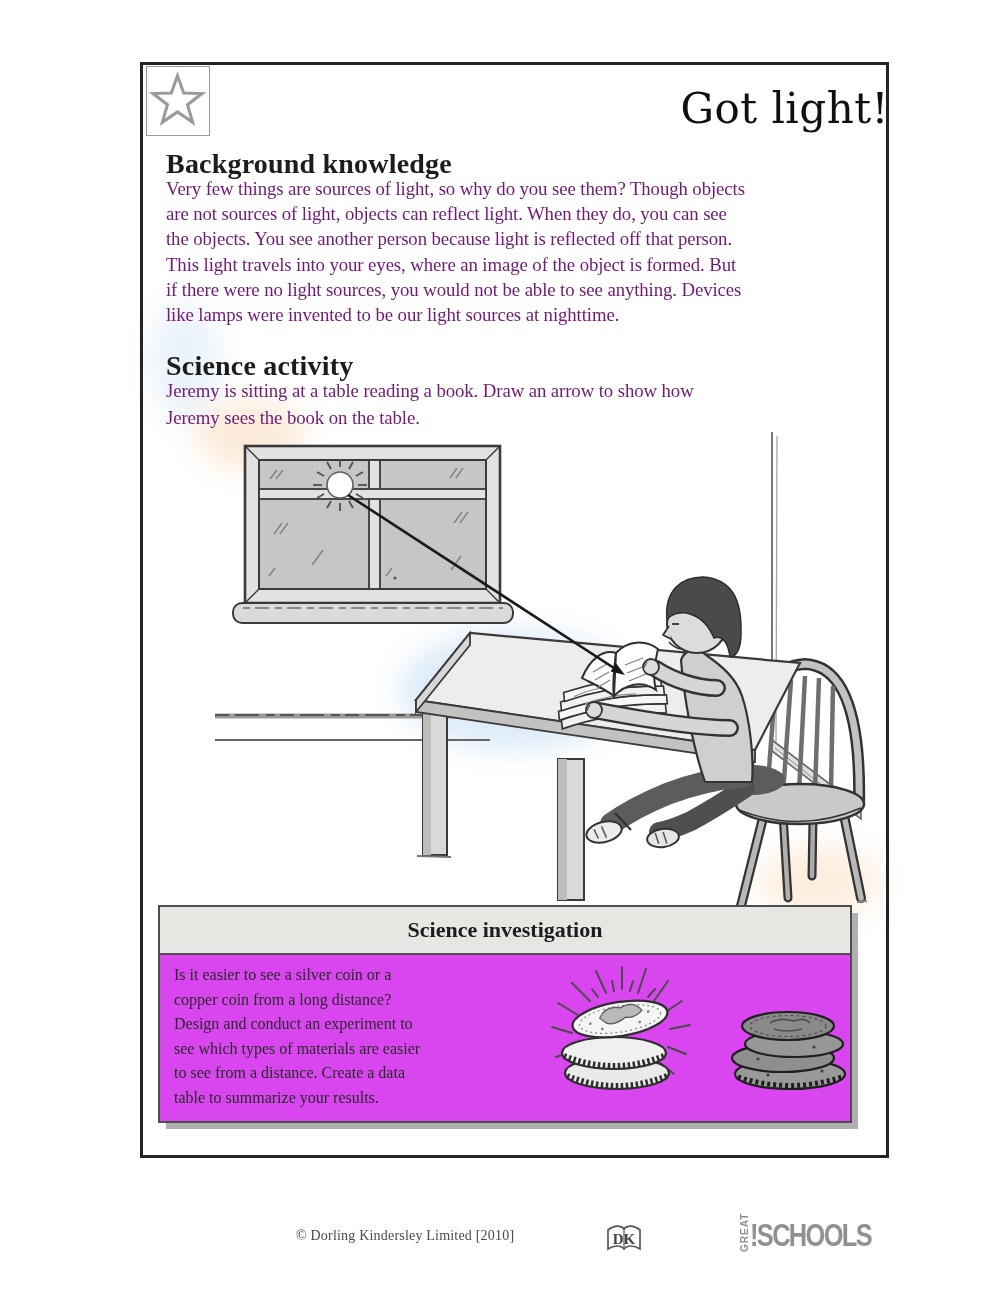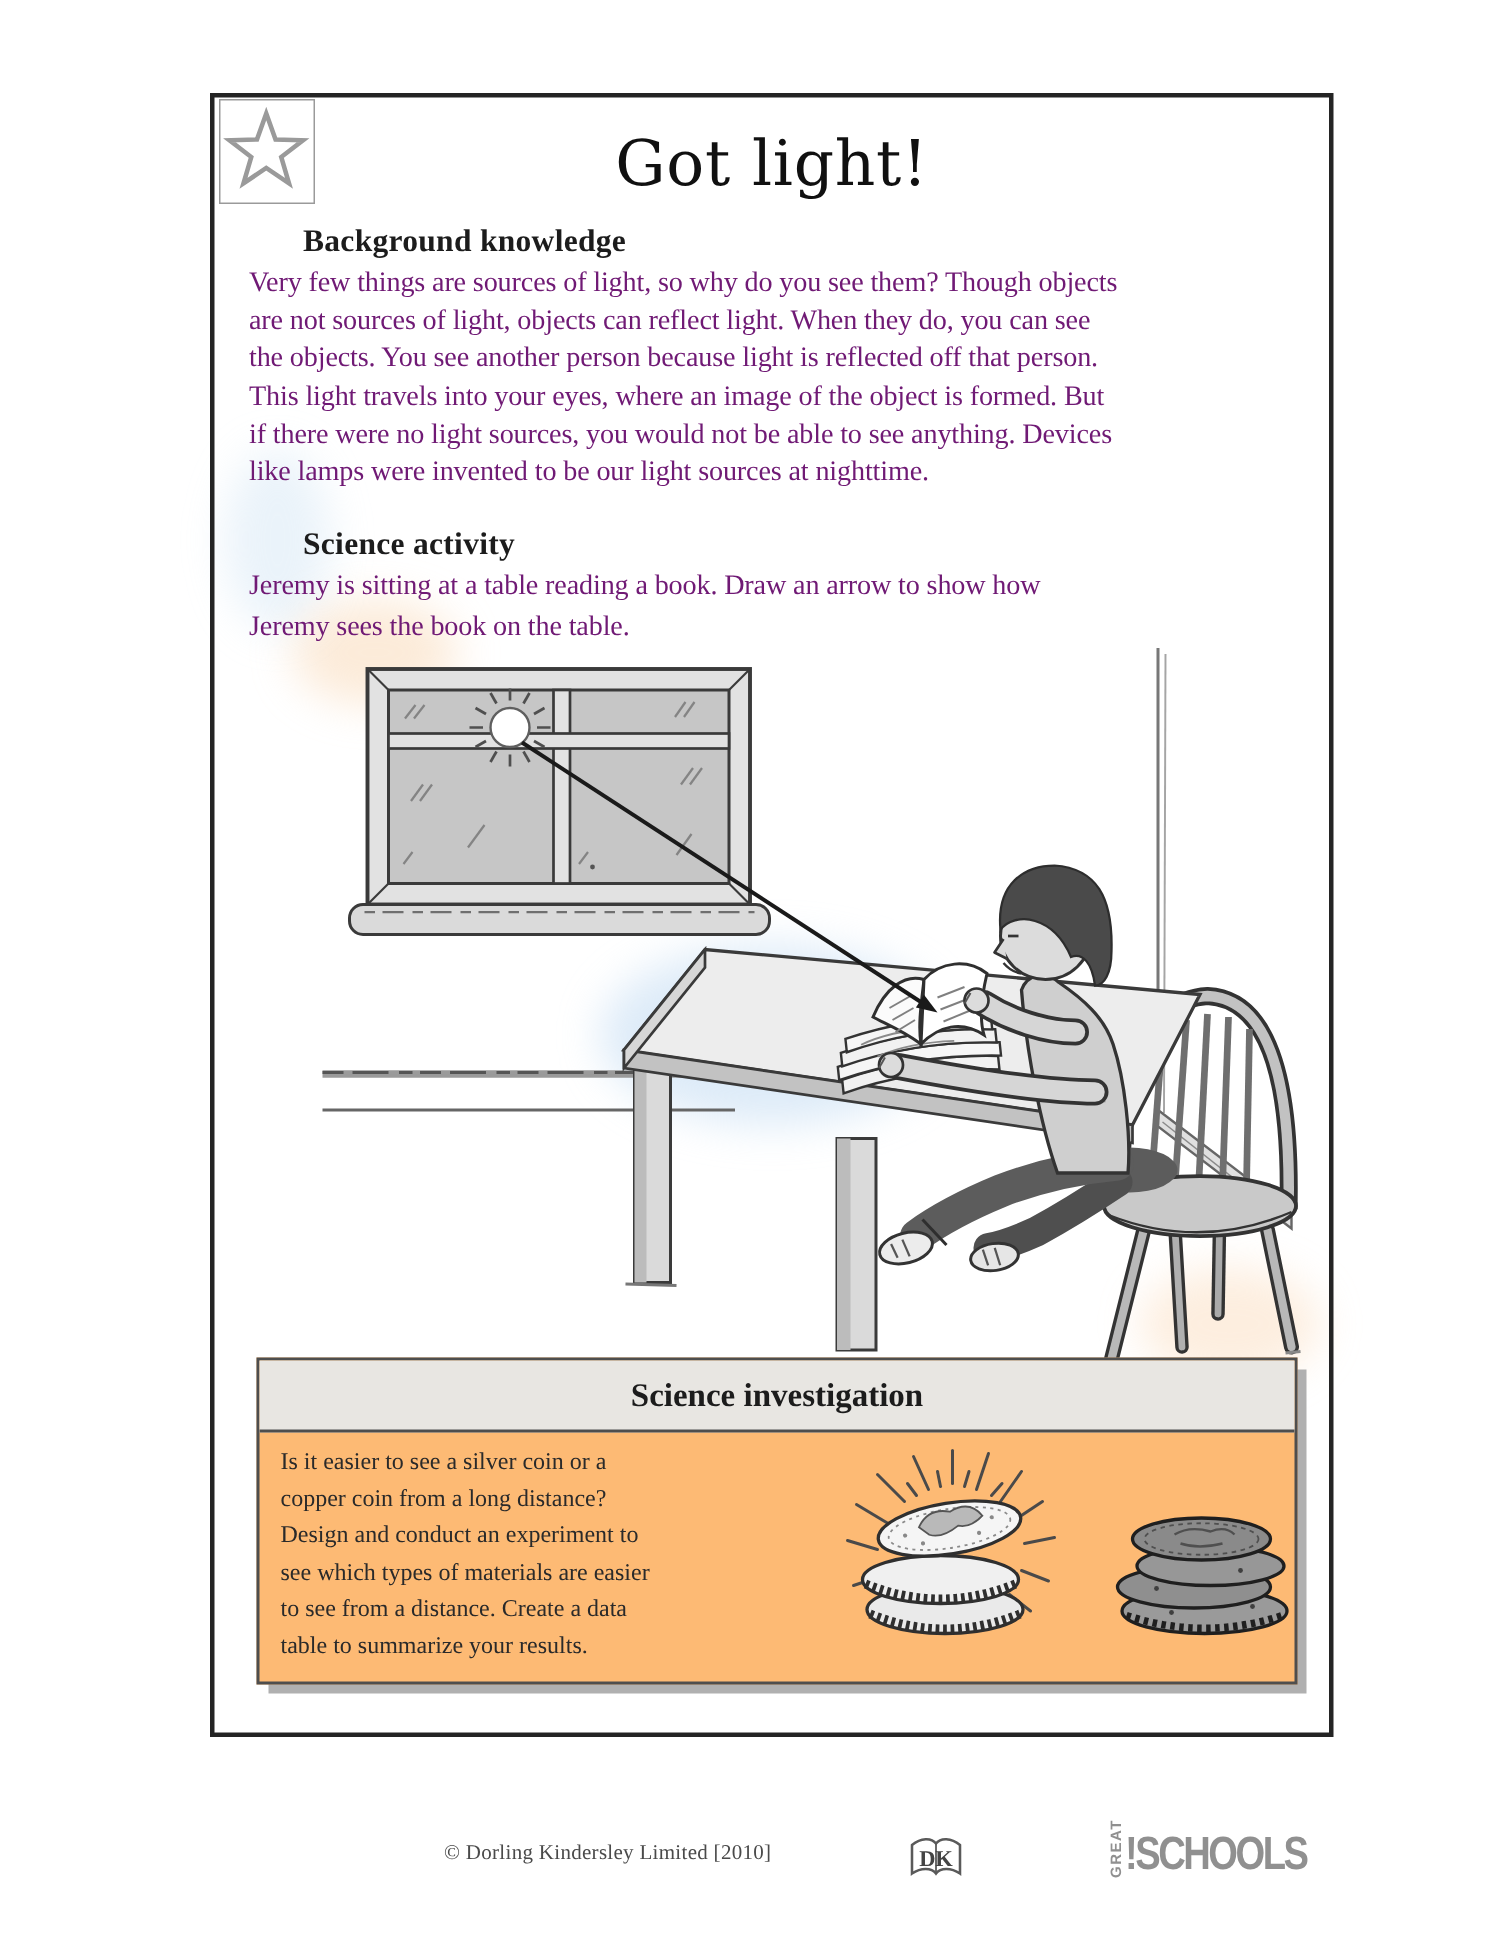"Got light!" #title { text-align: center -> right }
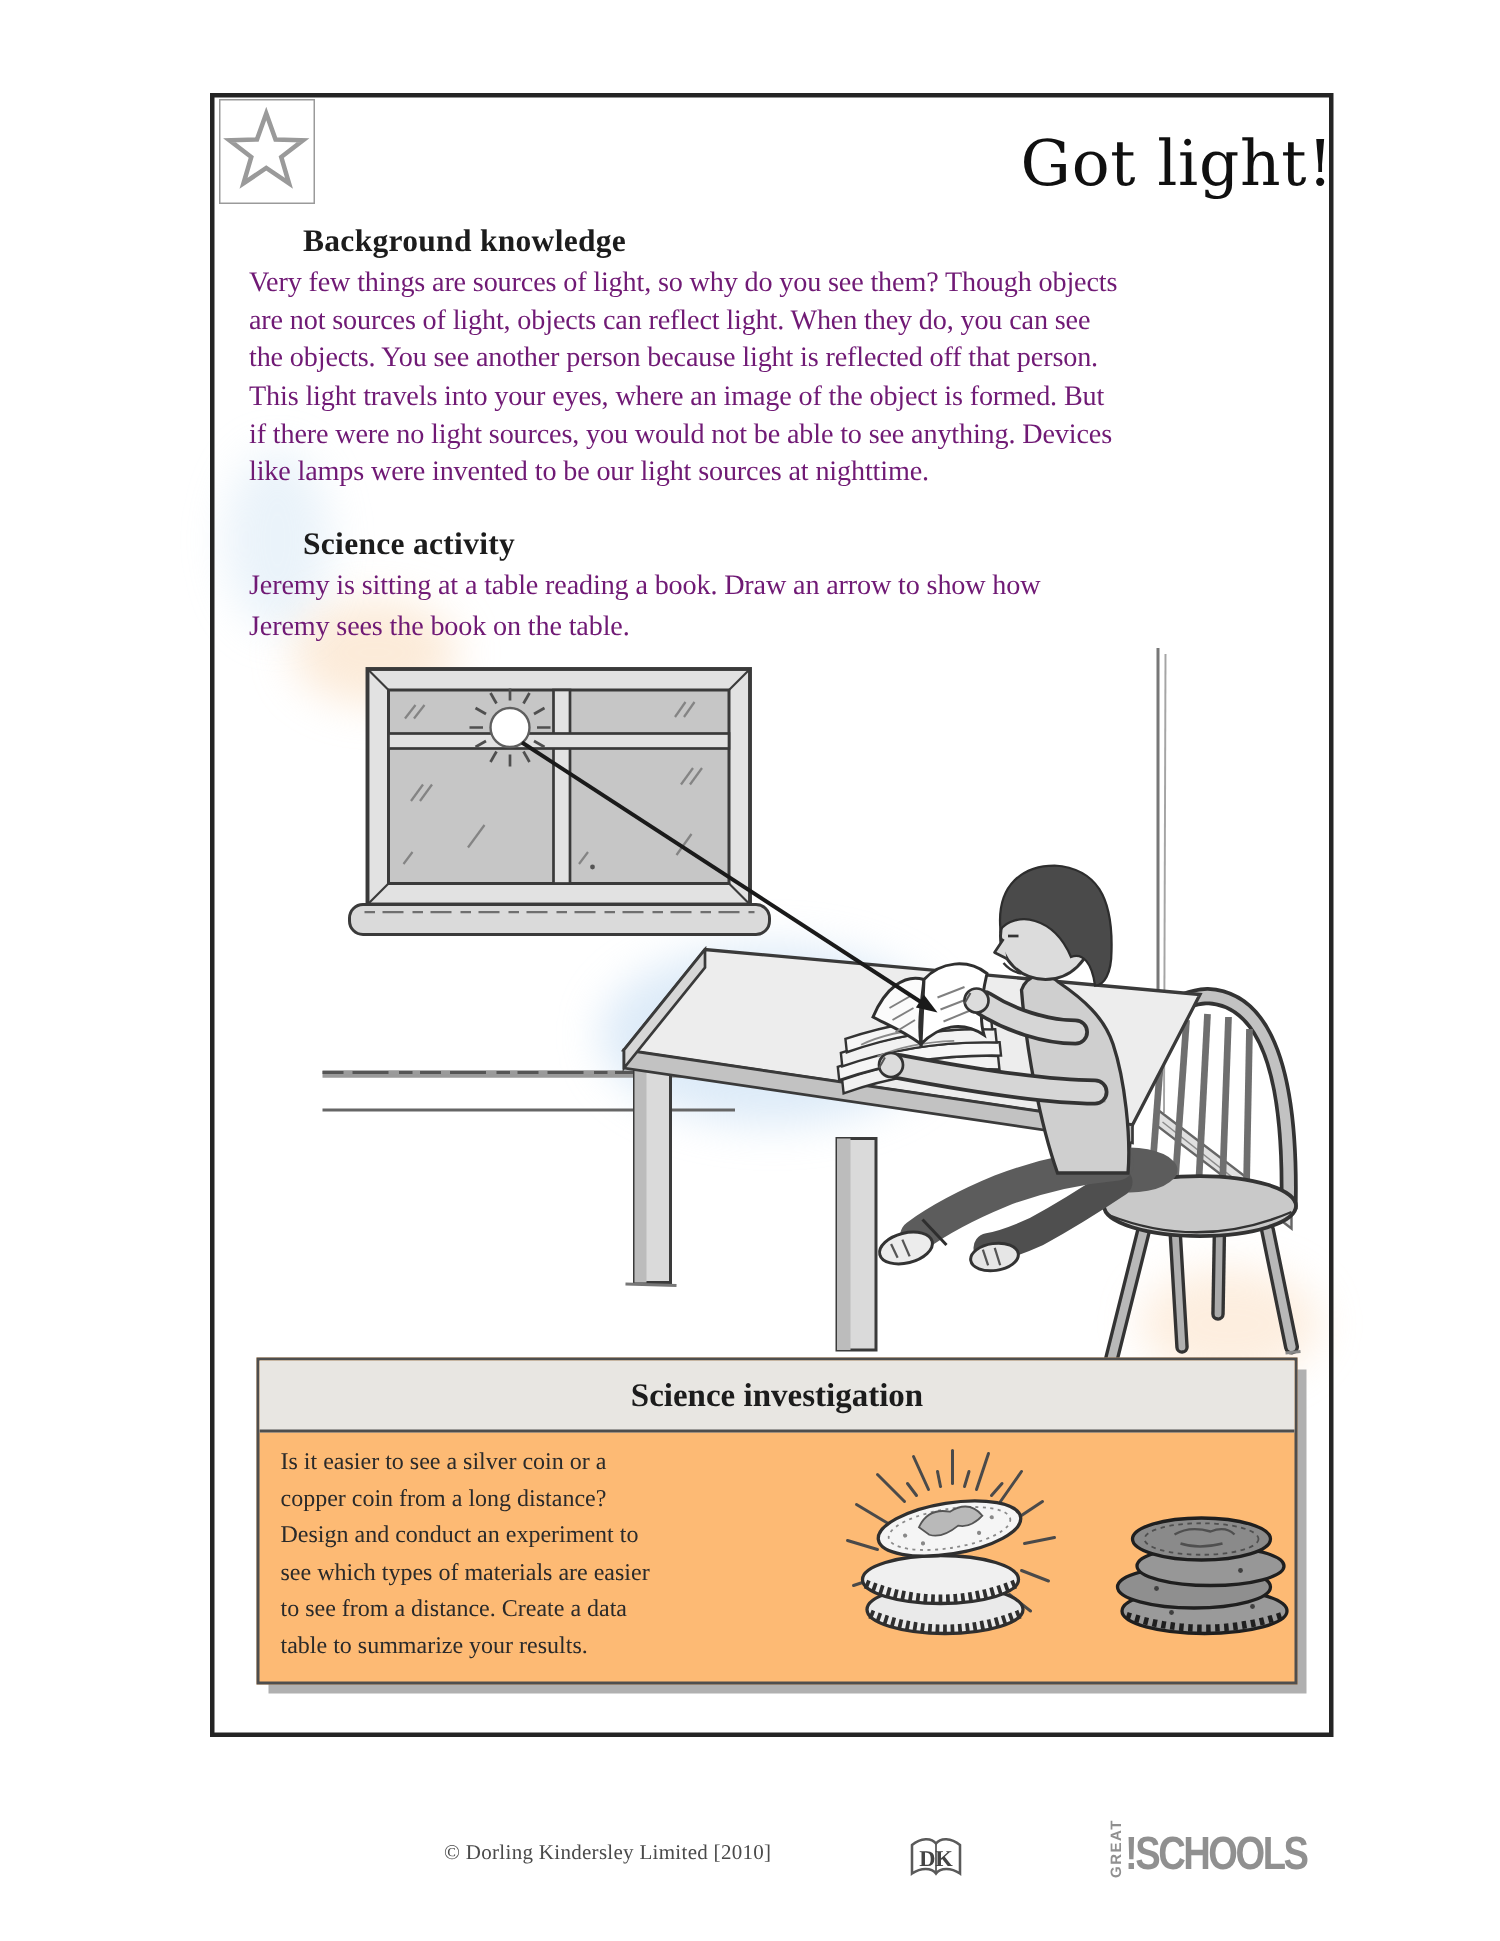"Background knowledge" .heading { font-size: 21px -> 28px; margin-left: 36px -> none }
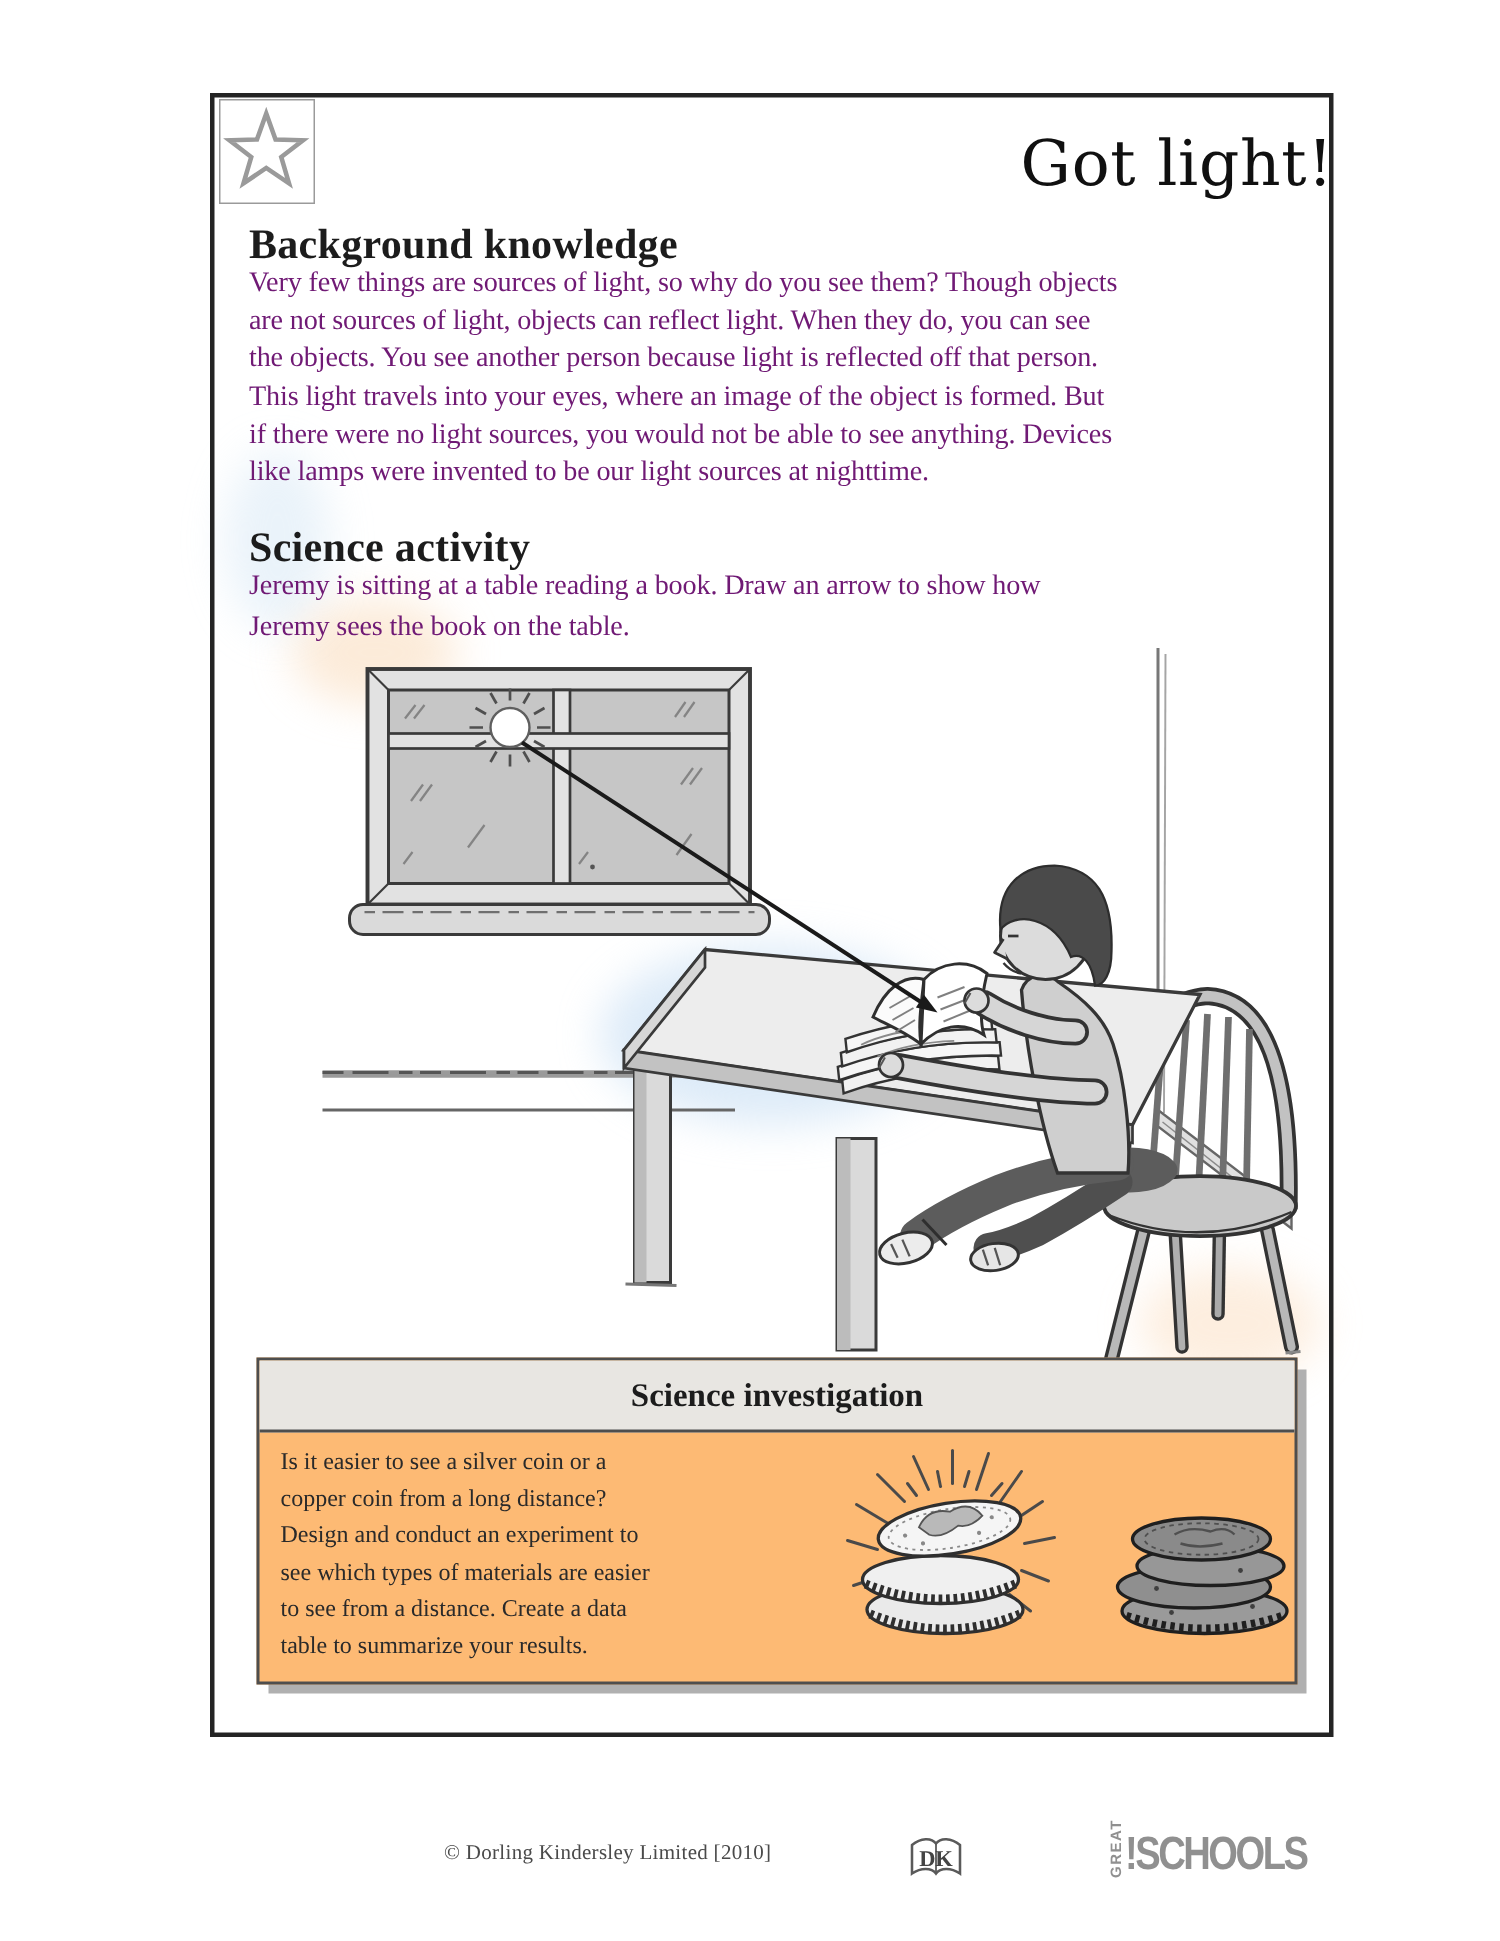"Science investigation" #invest-box { background: #fdba74 -> #d946ef; left: 171px -> 158px }
